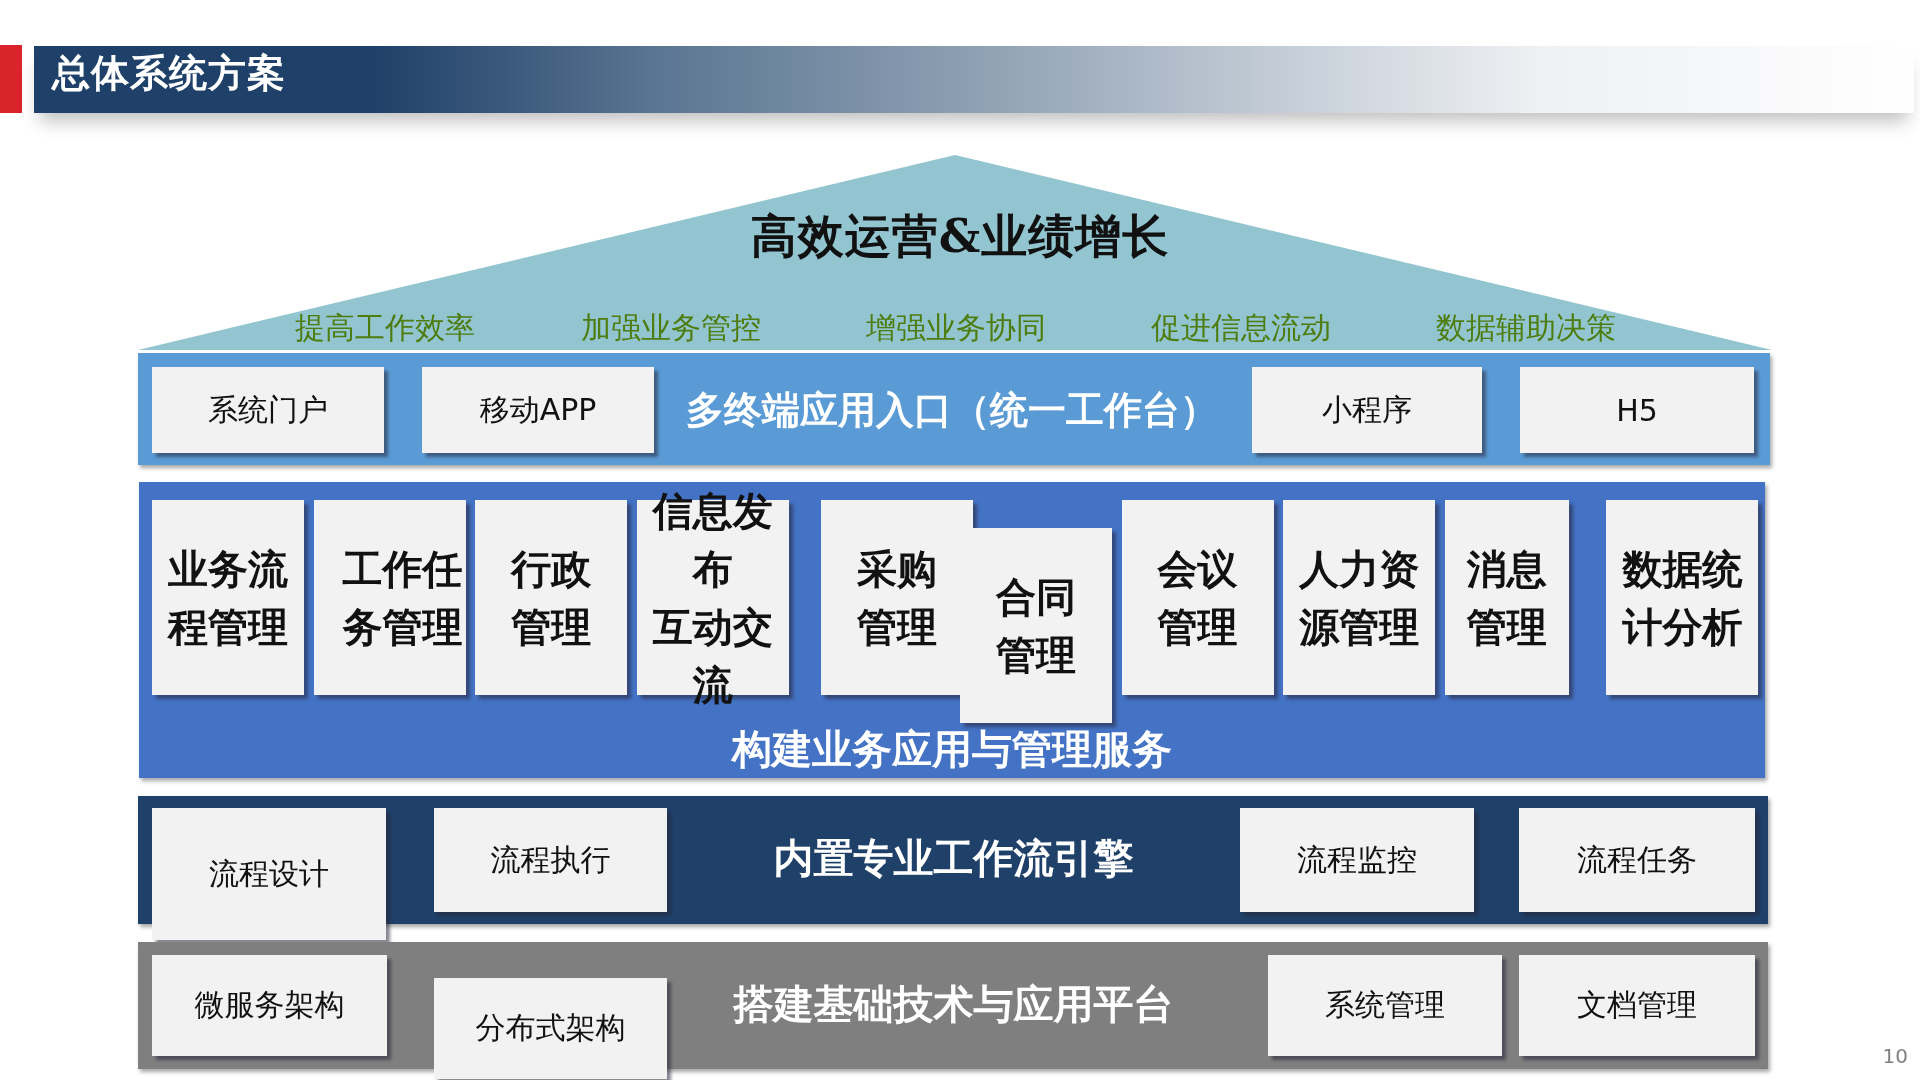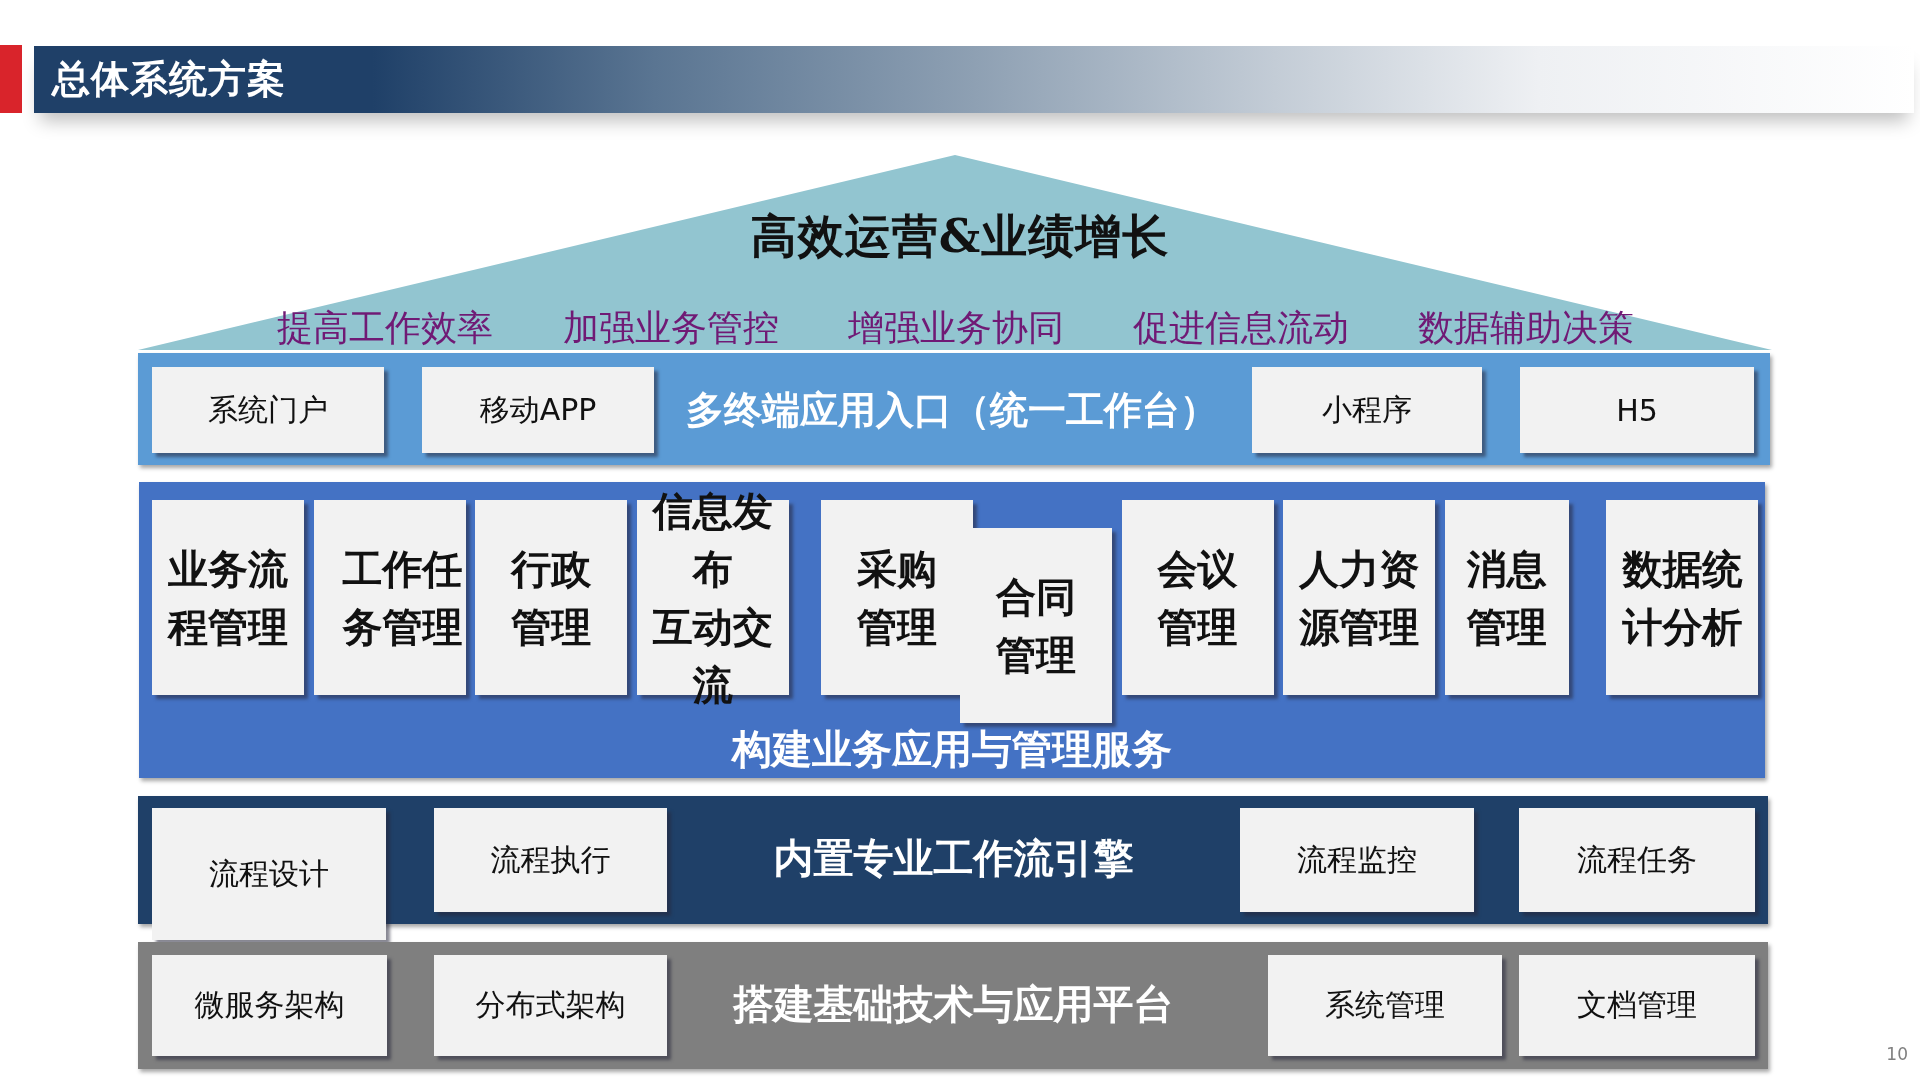"总体系统方案" #header-title { top: 46px -> 40px }
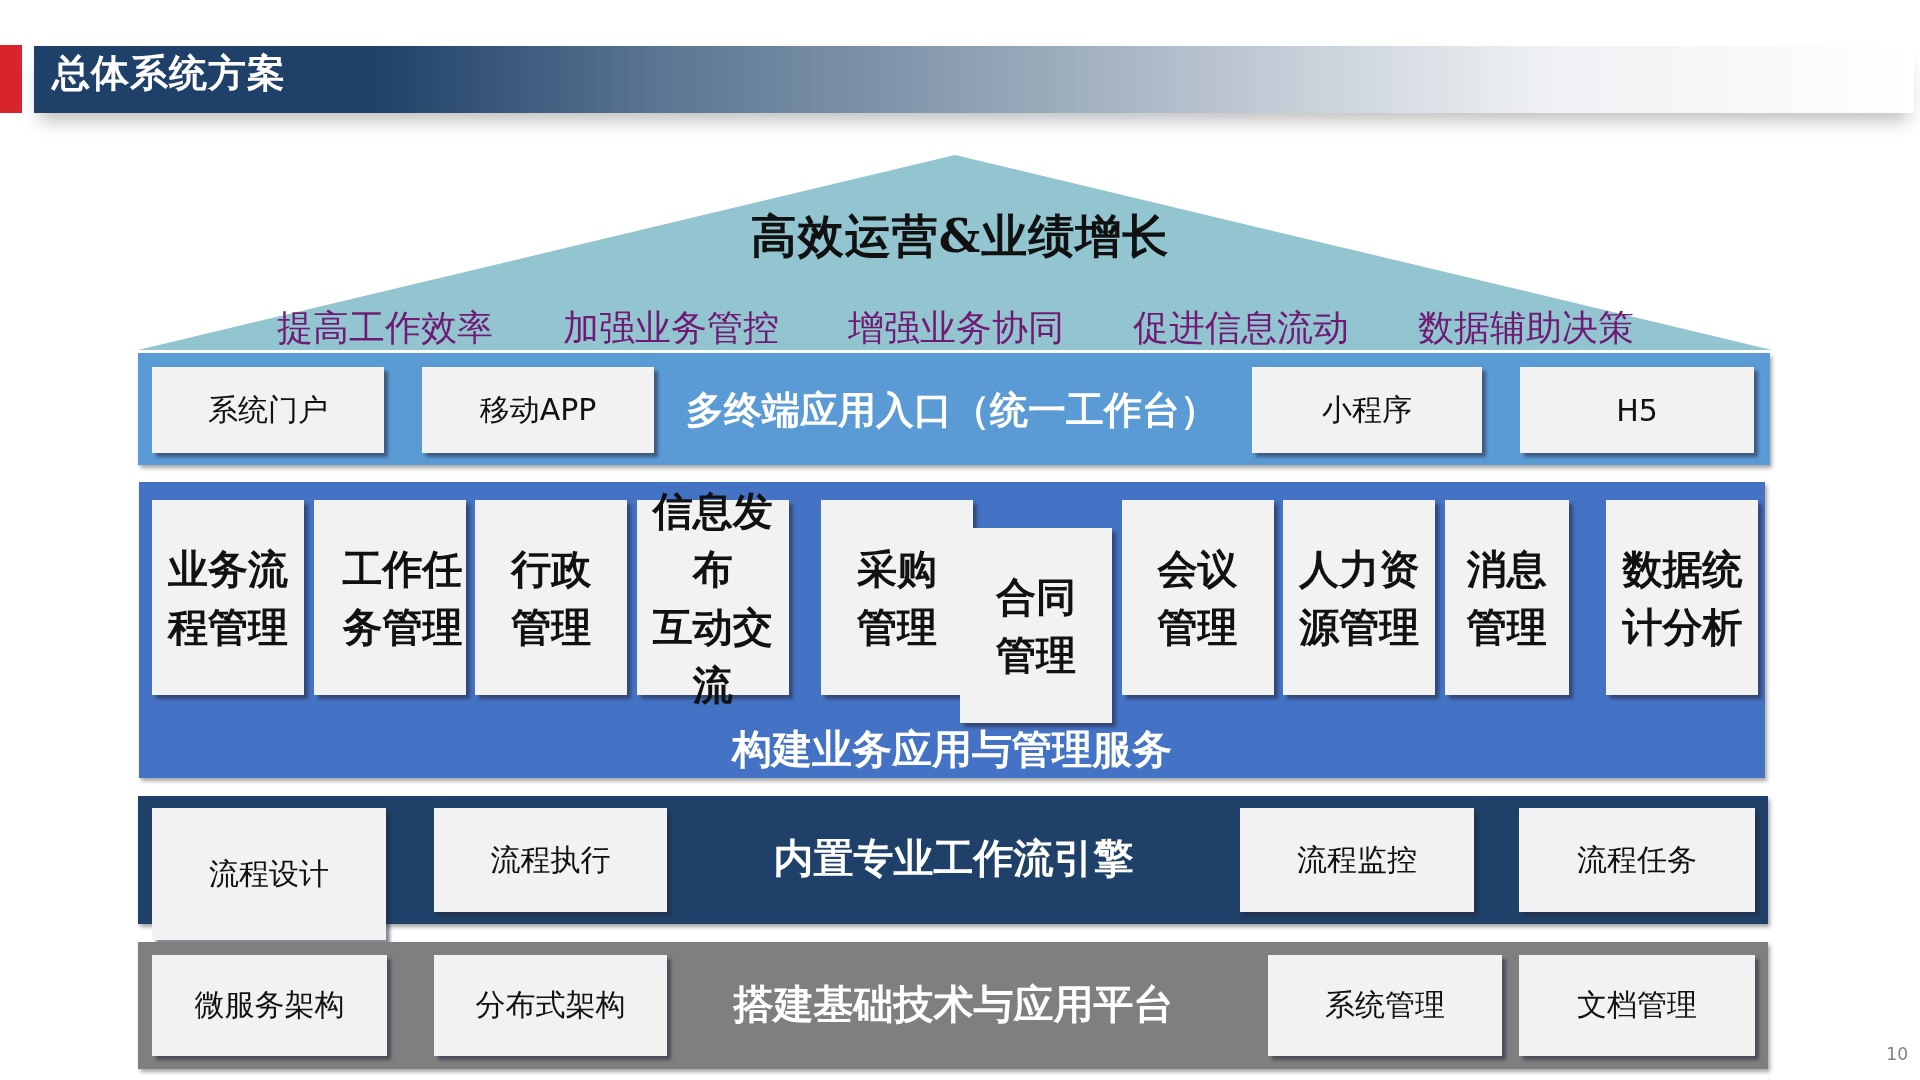"提高工作效率" .goal { color: #701a75 -> #4d7c0f; font-size: 36px -> 30px }
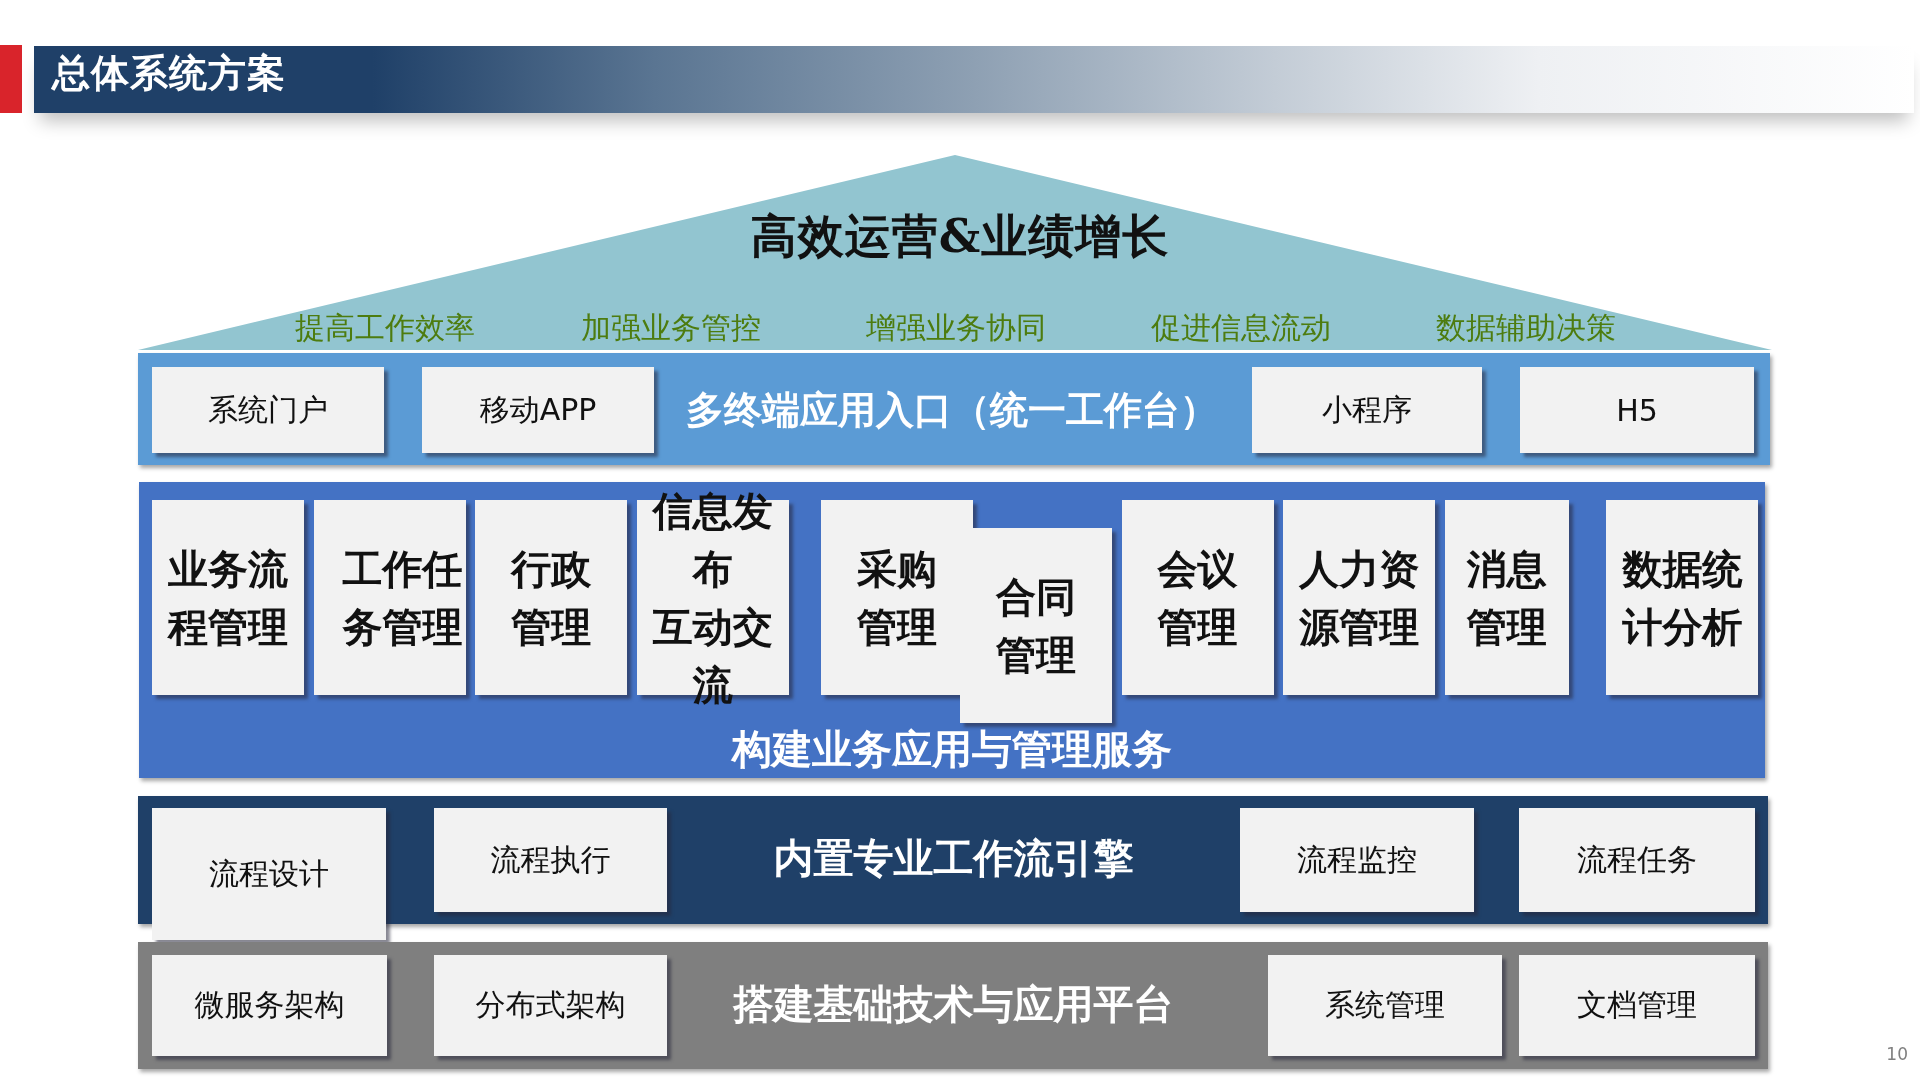"分布式架构" div.abs { top: 955px -> 978px }
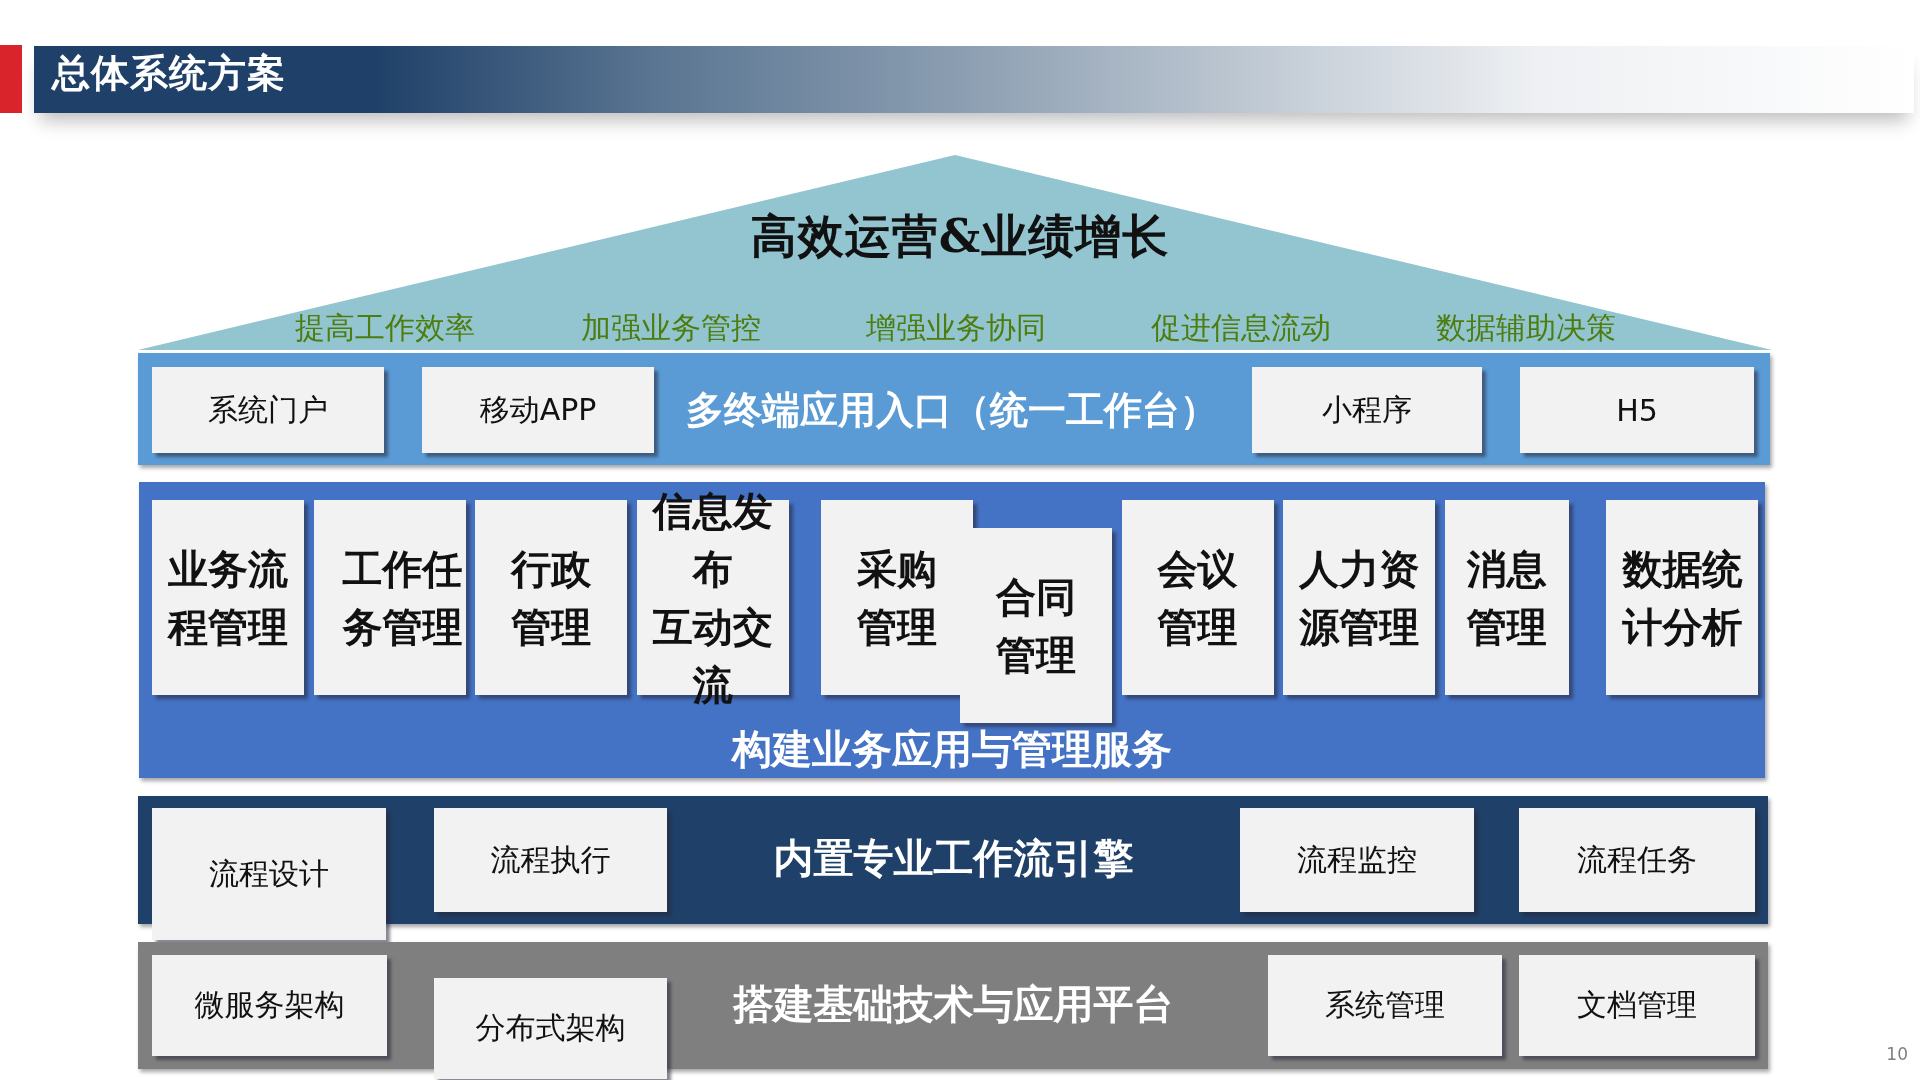"10" #page-number { font-size: 17px -> 20px }
